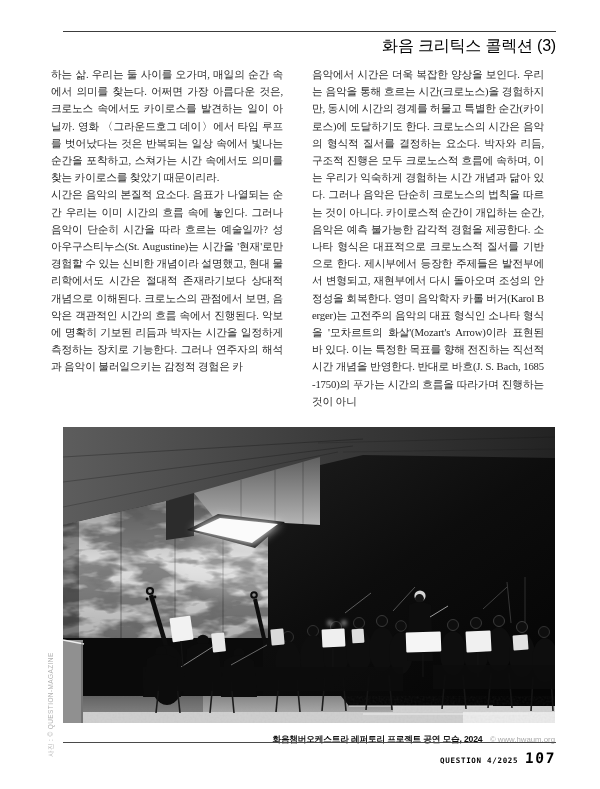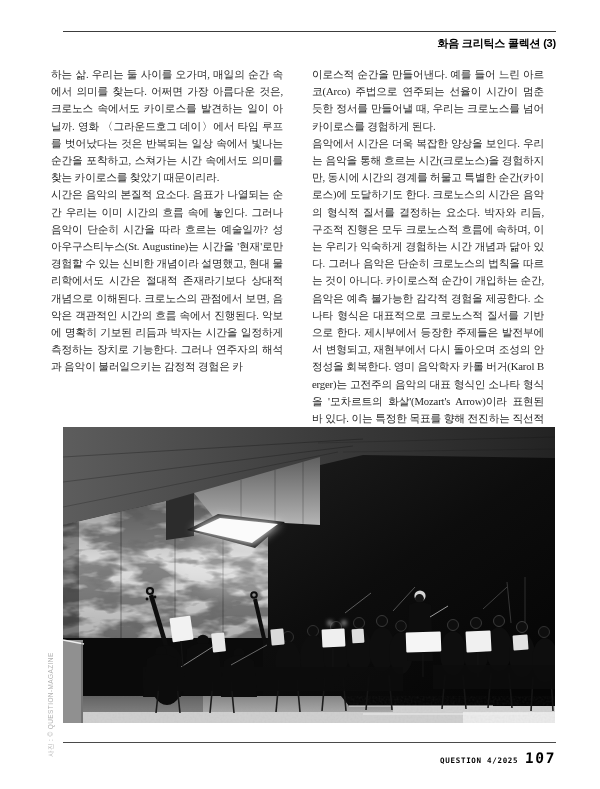"화음 크리틱스 콜렉션 (3)" .header-title { font-size: 11px -> 16px; font-weight: bold -> normal }
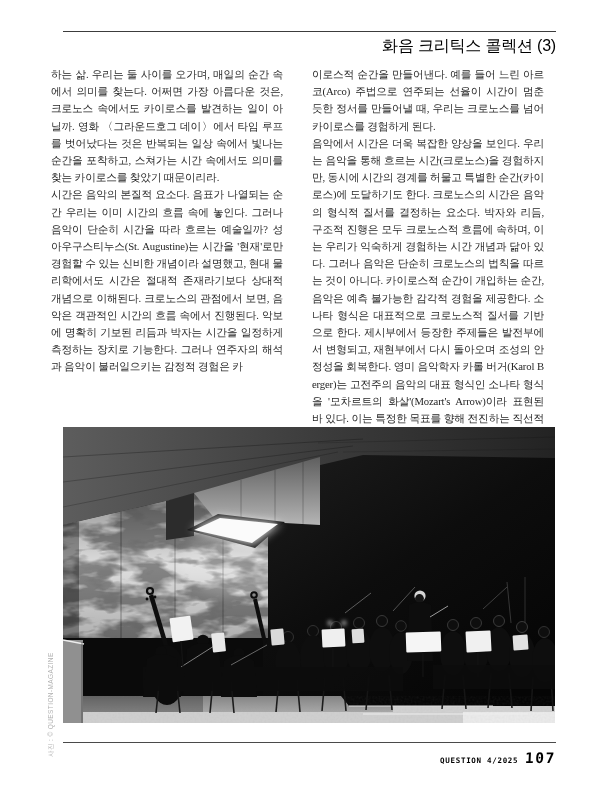"이로스적 순간을 만들어낸다. 예를 들어" p { html: <p>이로스적 순간을 만들어낸다. 예를 들어 느린 아르코(Arco) 주법으로 연주되는 선율이 시간이 멈춘 듯한 정서를 만들어낼 때, 우리는 크로노스를 넘어 카이로스를 경험하게 된다.</p> -> none }
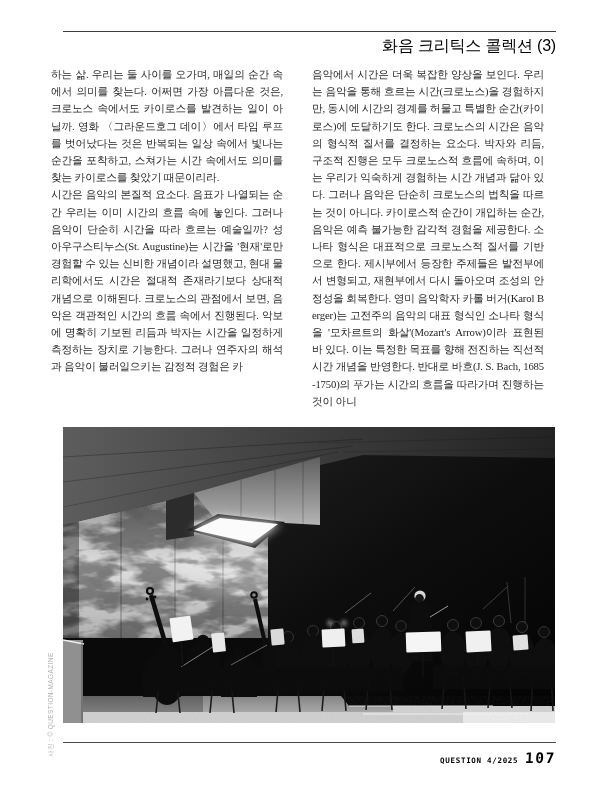"화음챔버오케스트라 레퍼토리 프로젝트 공연 모습," figcaption { html: none -> <figcaption> <span>화음챔버오케스트라 레퍼토리 프로젝트 공연 모습, 2024</span> <span>© www.hwaum.org</span> </figcaption> }
